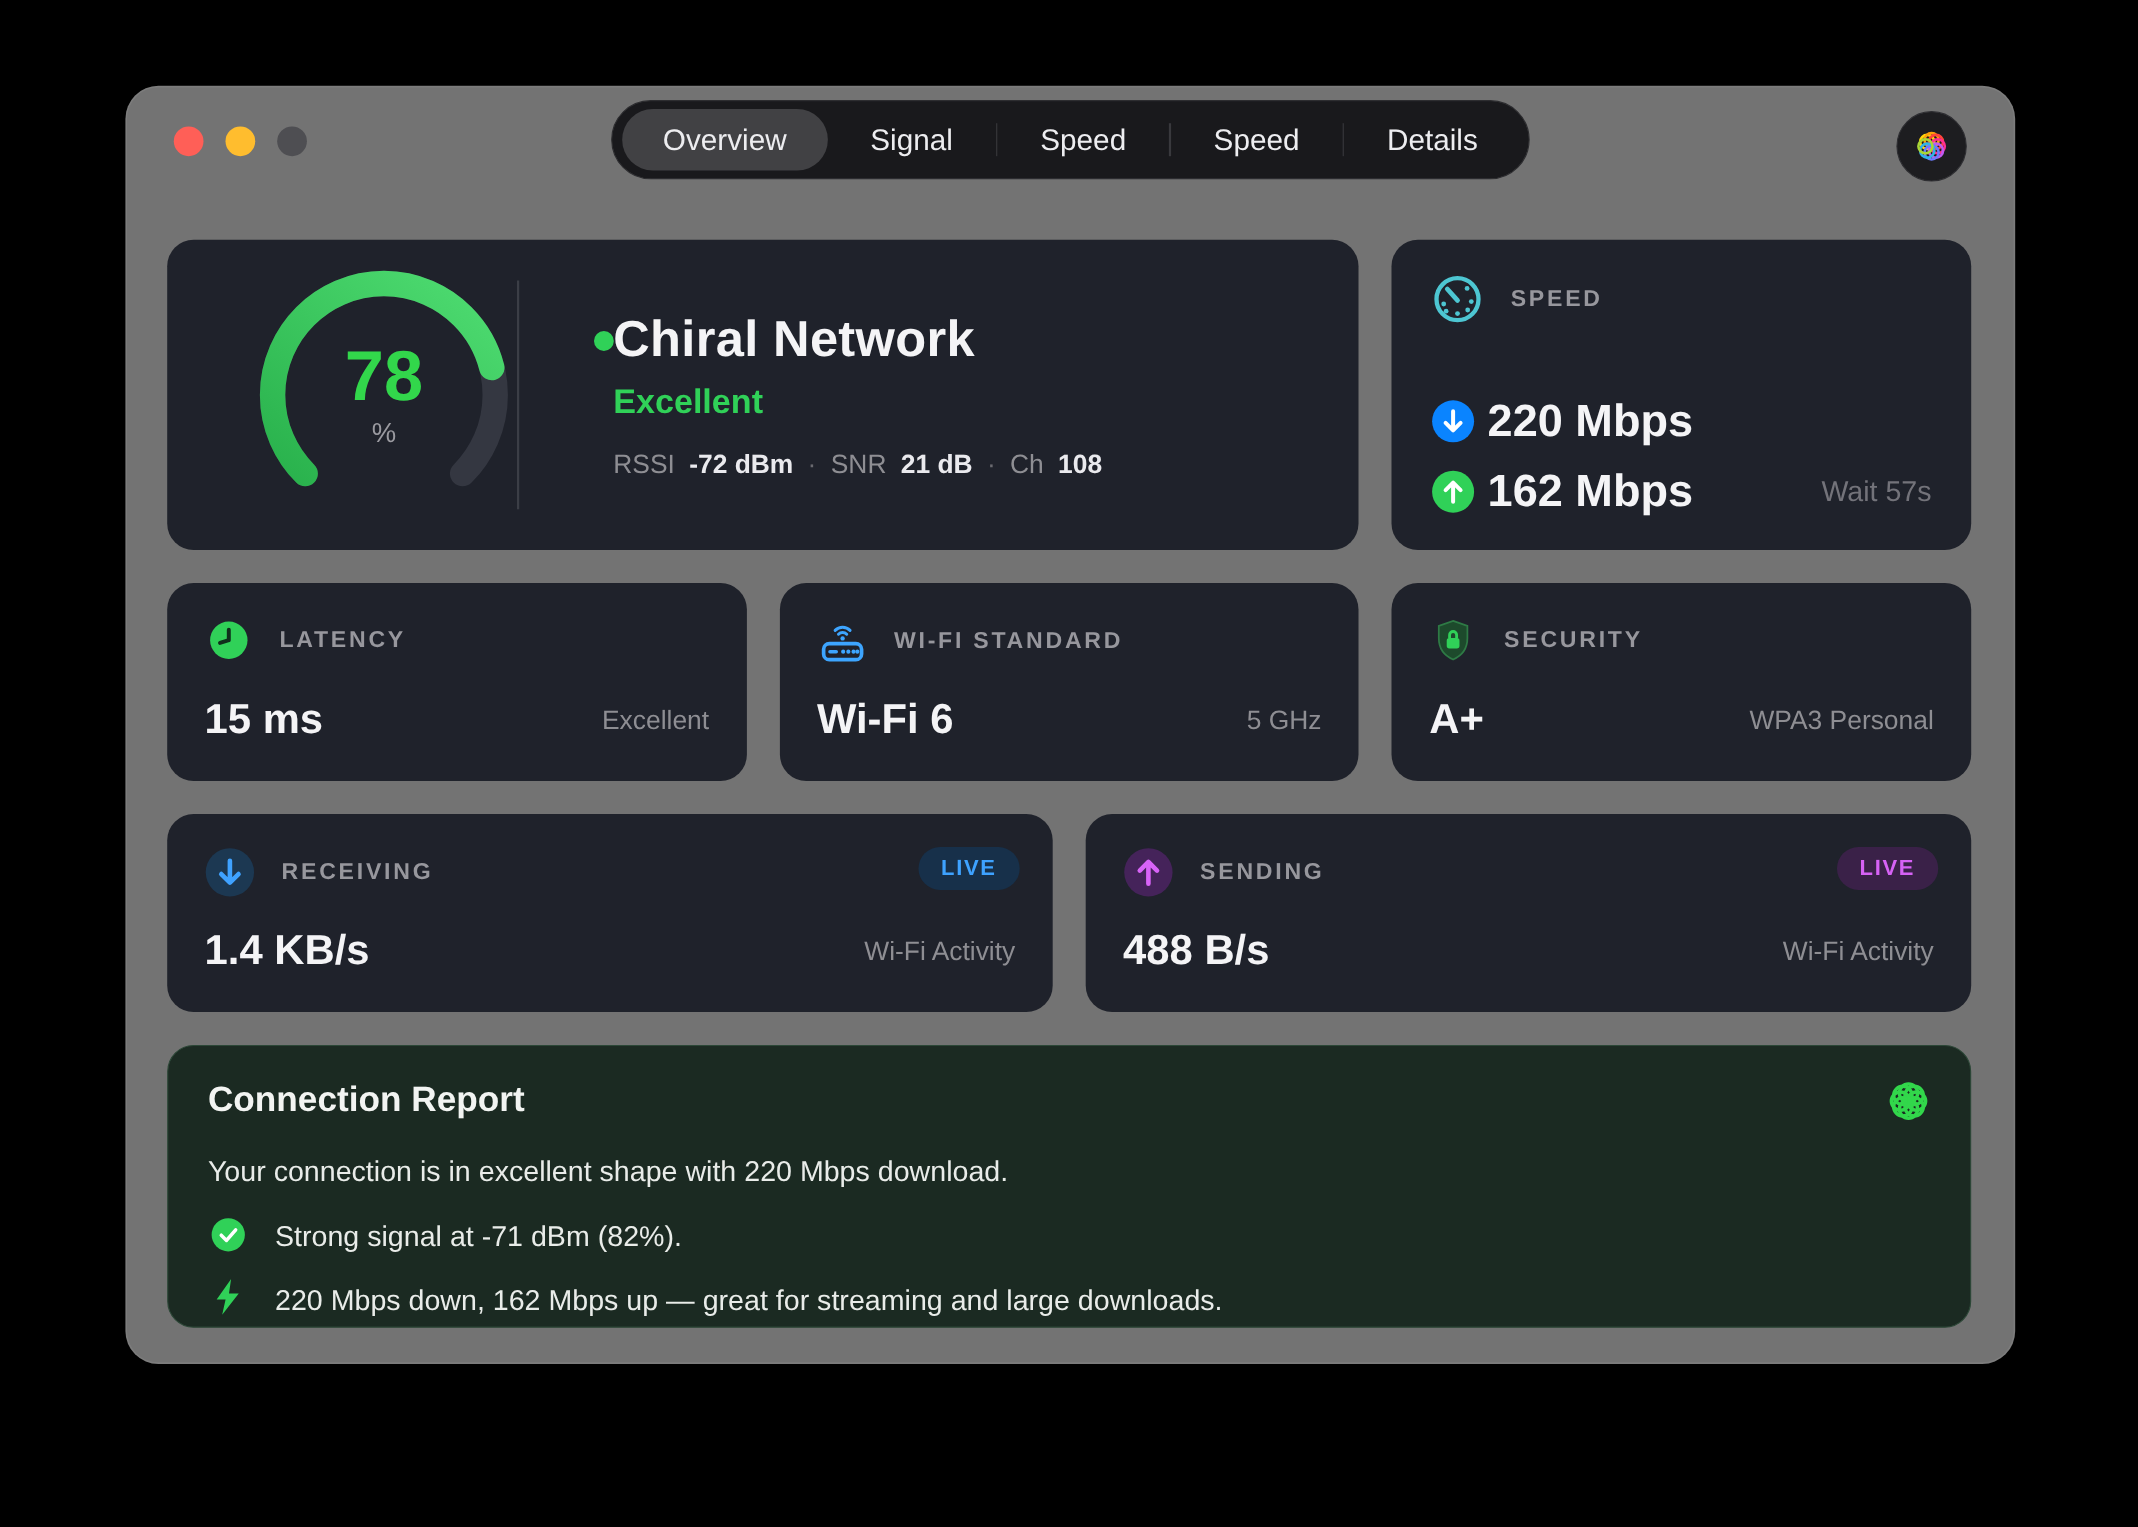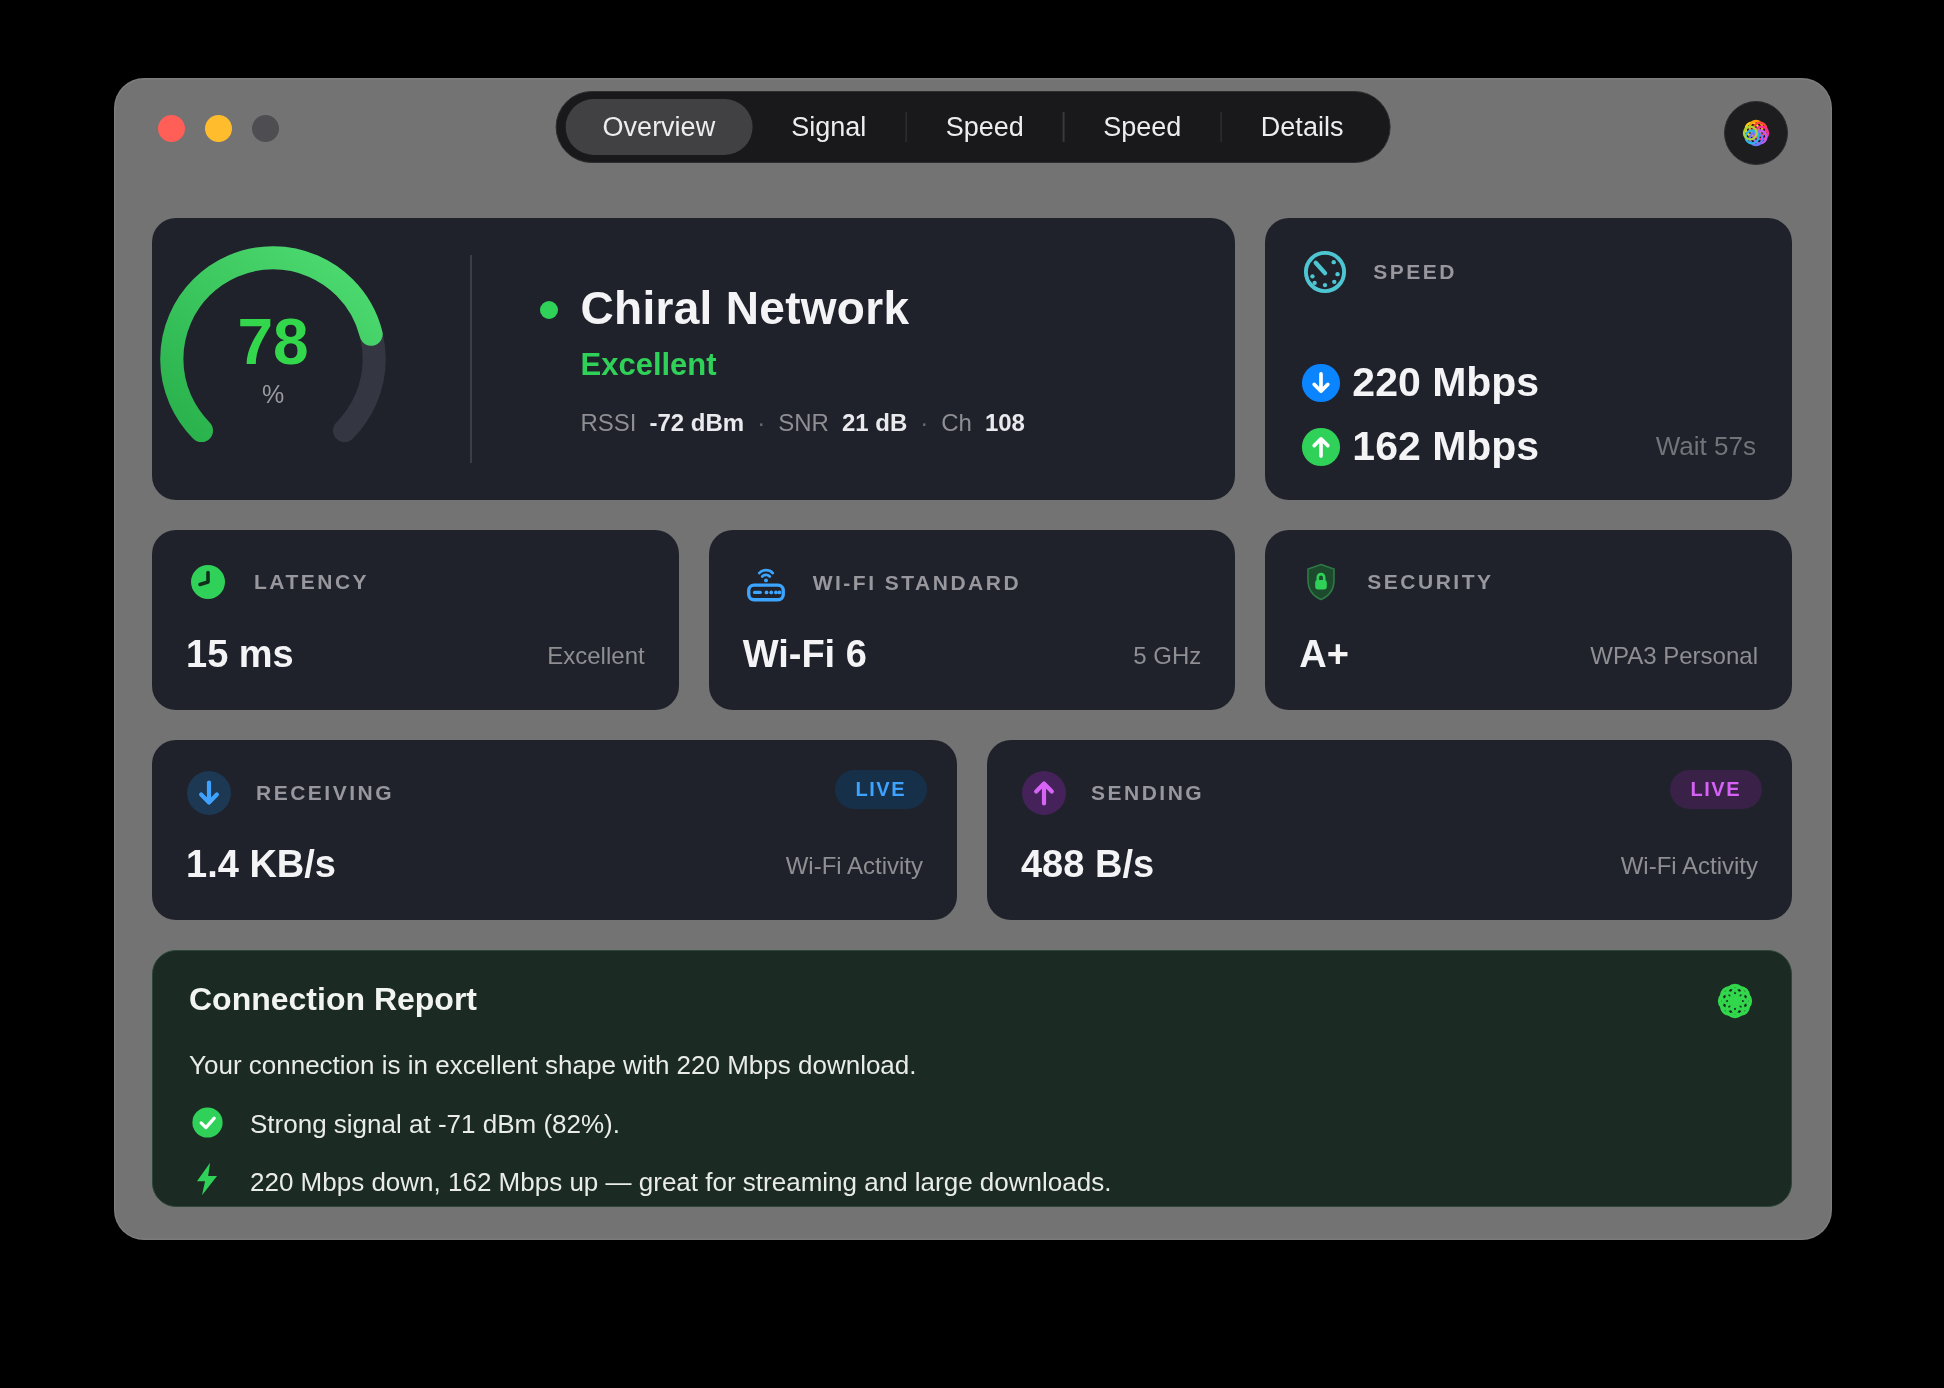"78" .gauge-wrap { justify-content: flex-start -> flex-end }
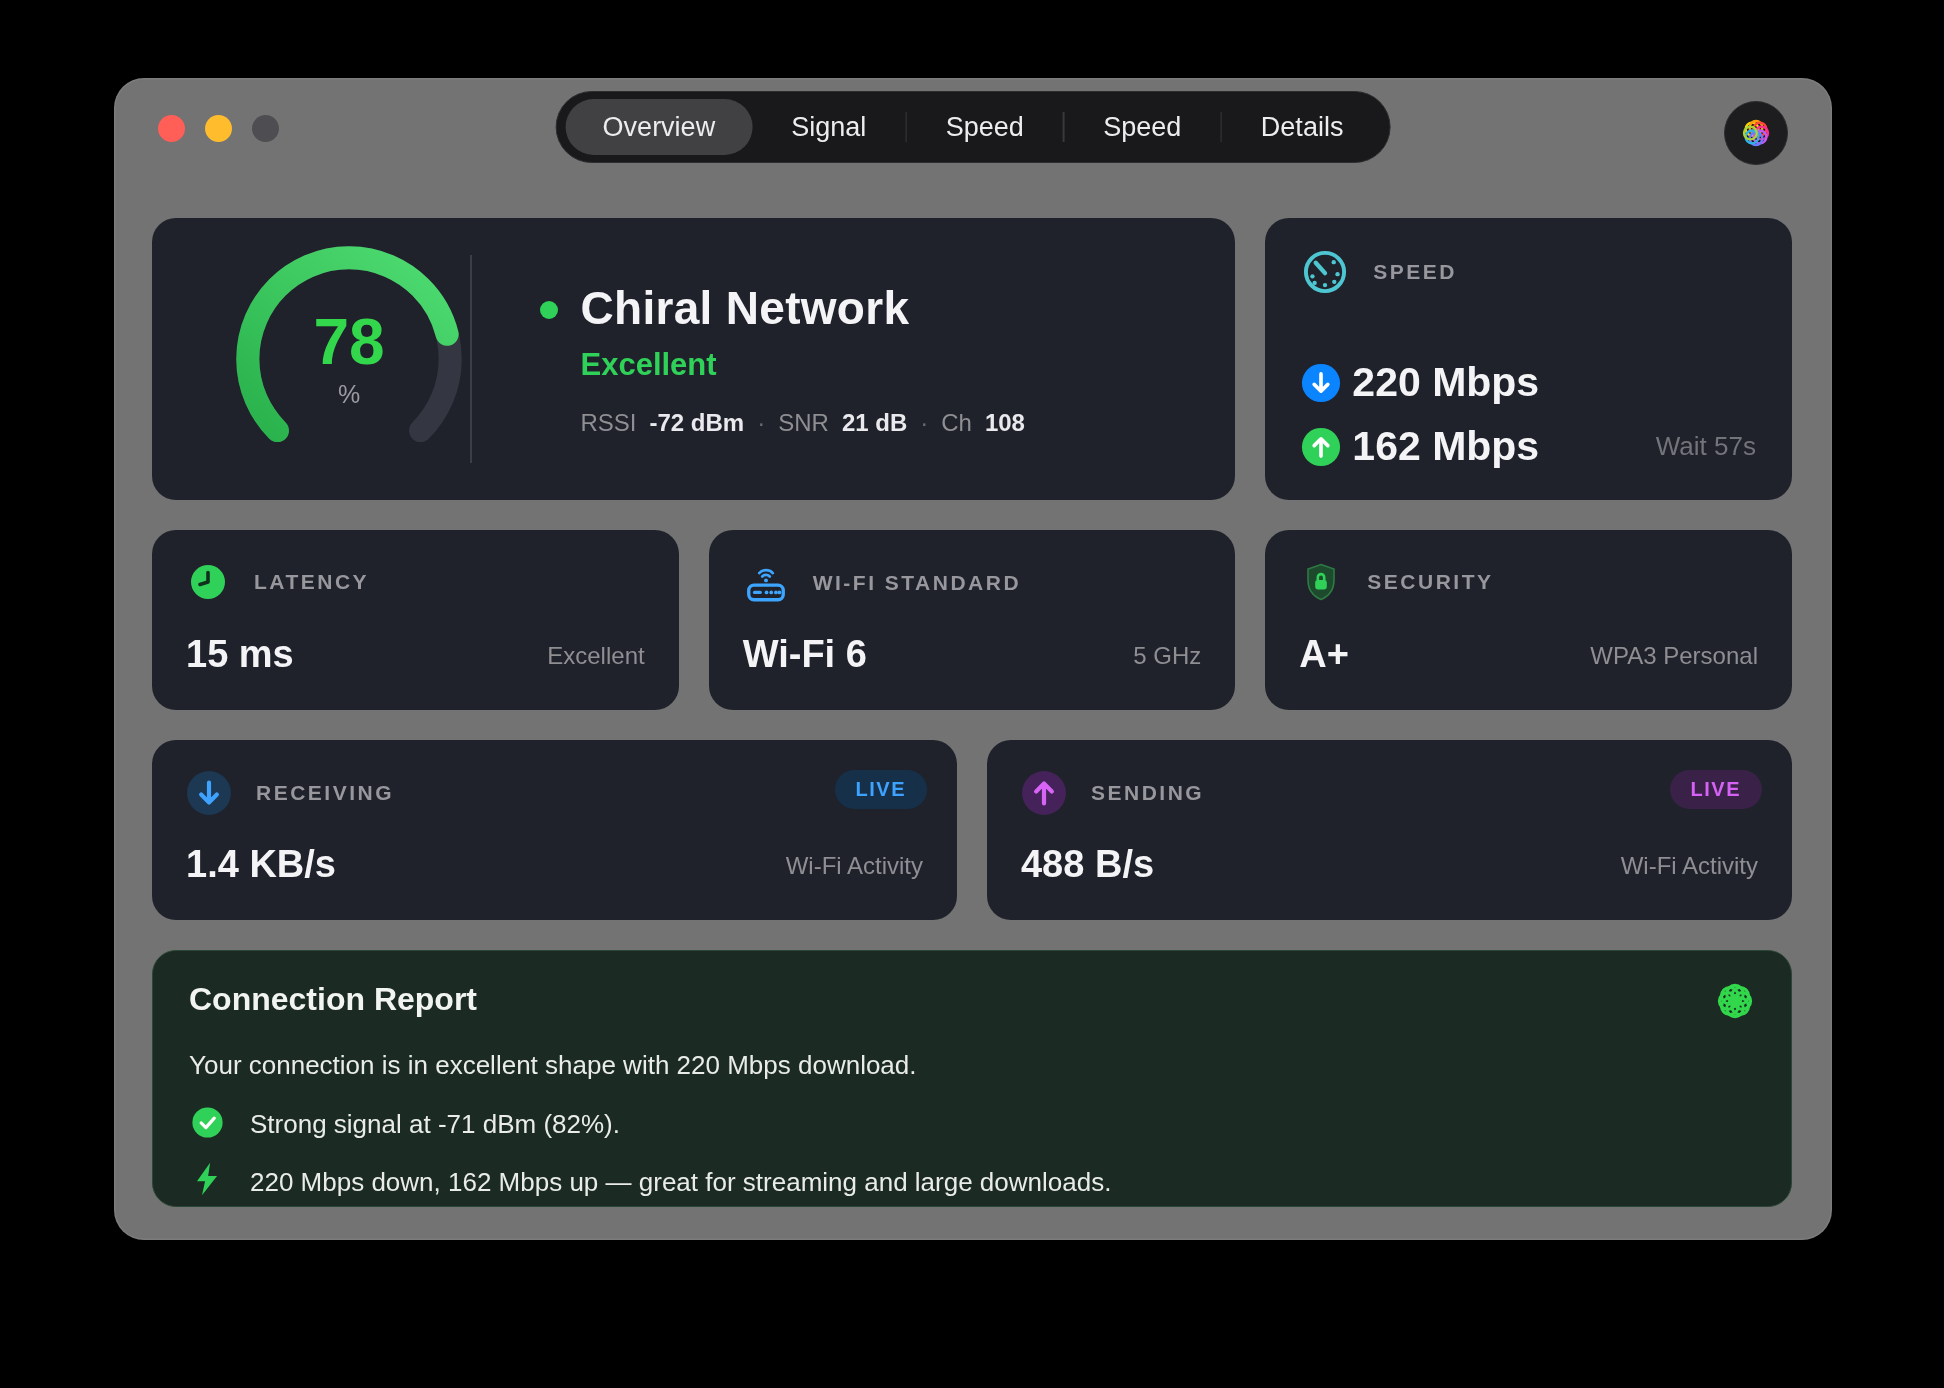"Chiral Network" .hero-info { column-gap: 23px -> none }
